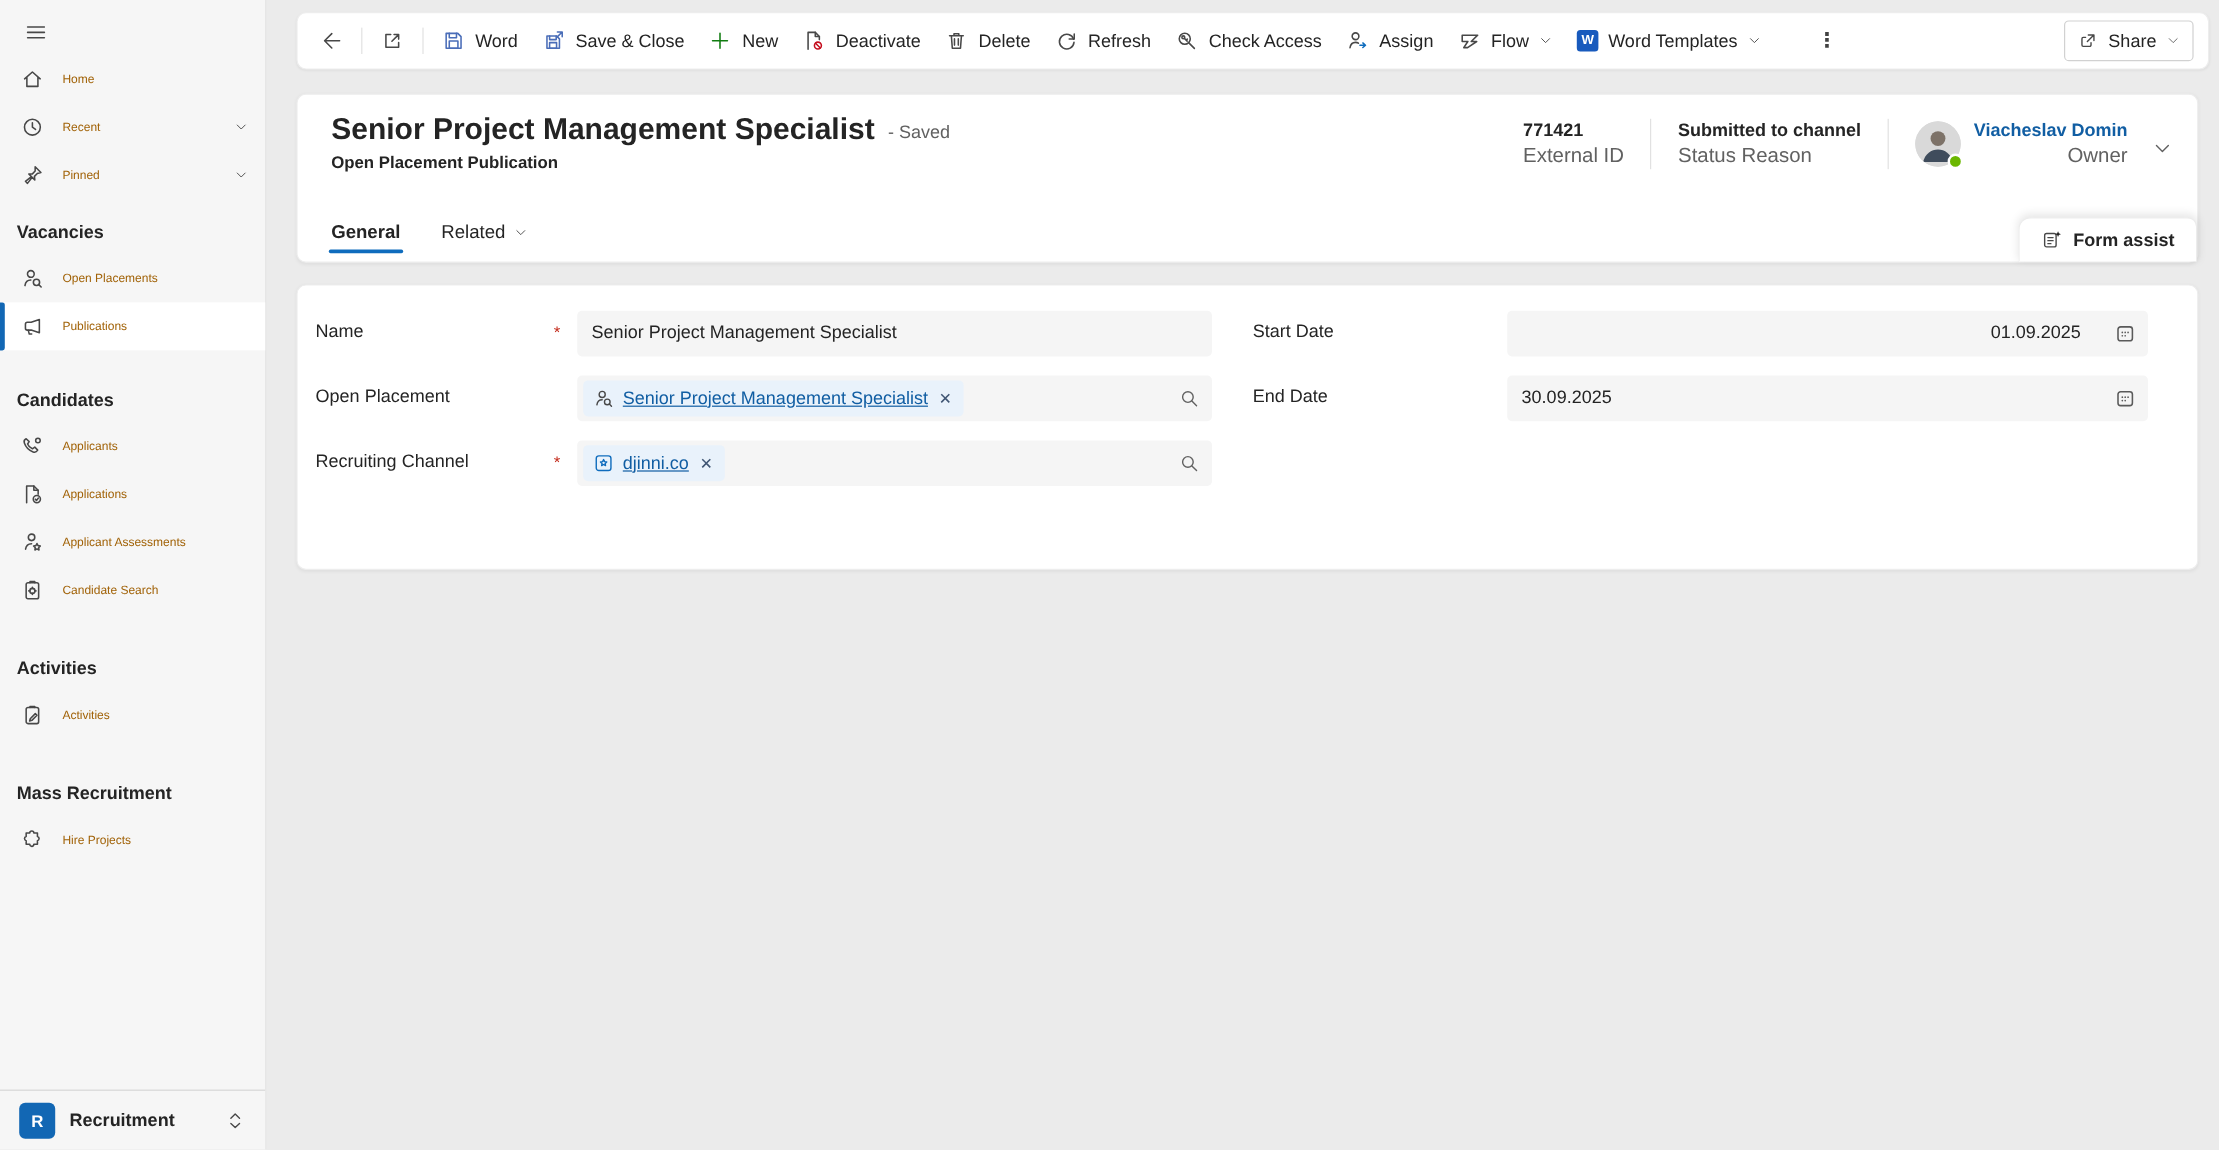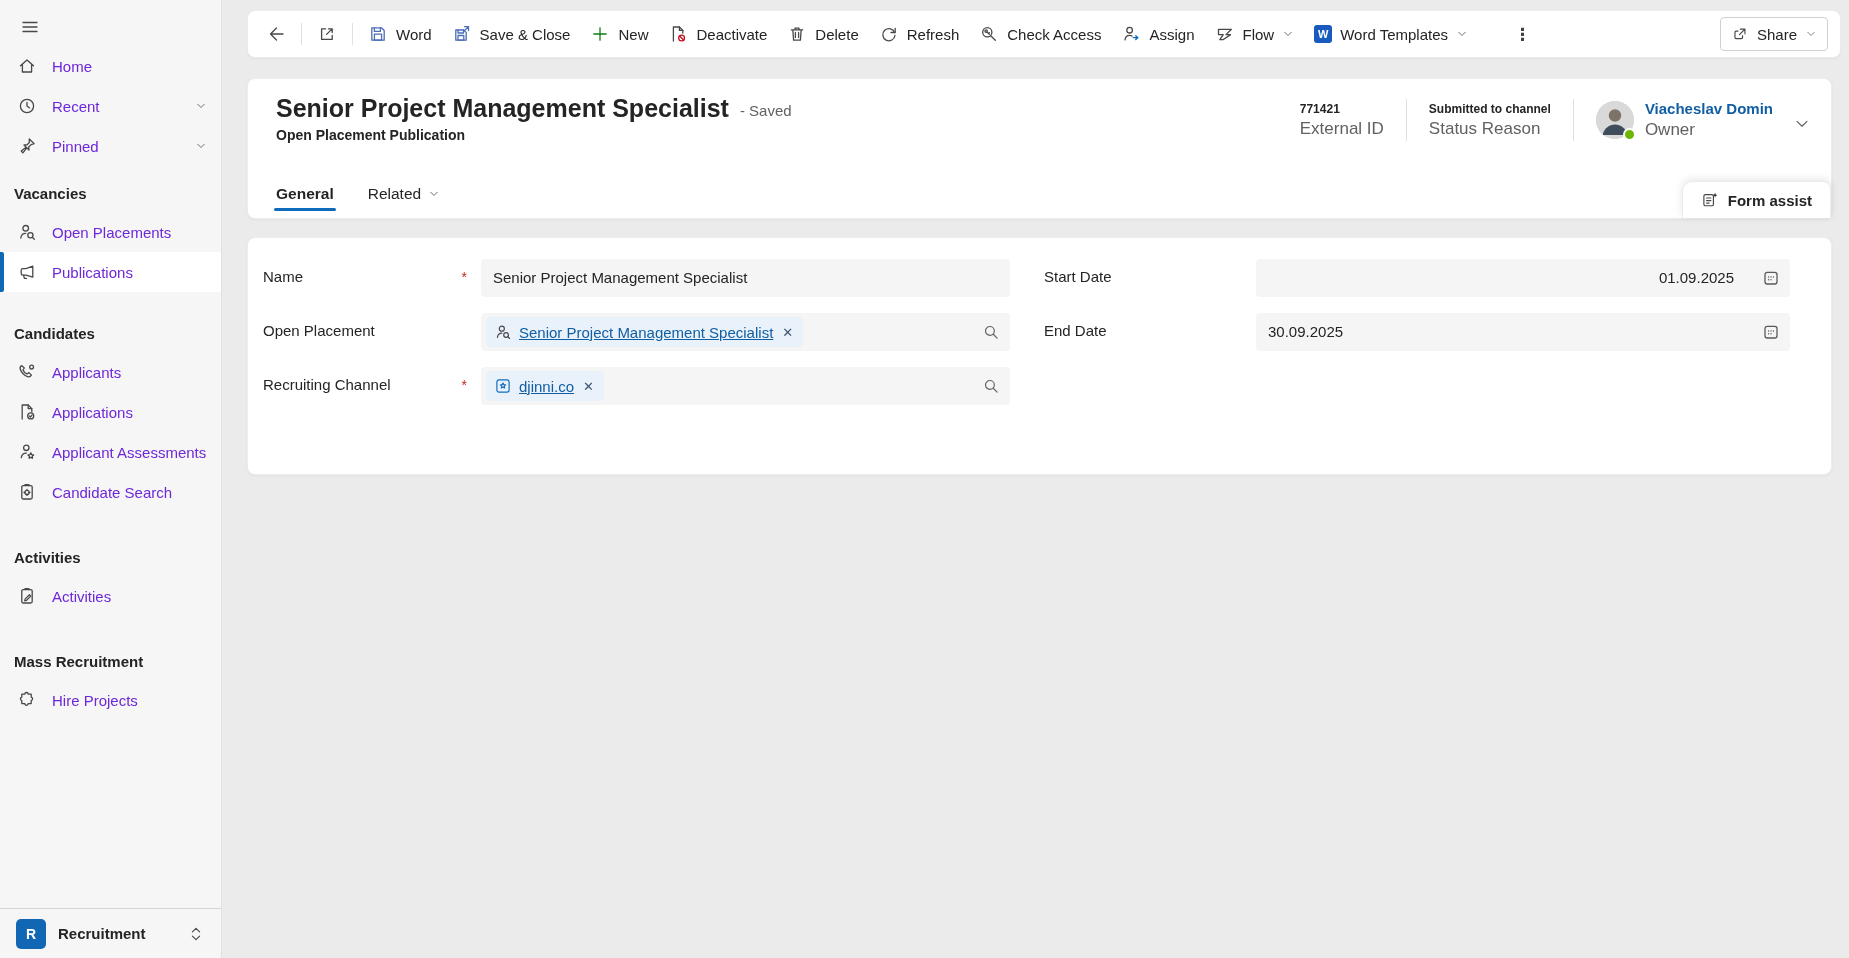"Home" .nav-label { color: #6d28d9 -> #a16207; font-size: 15px -> 10px }
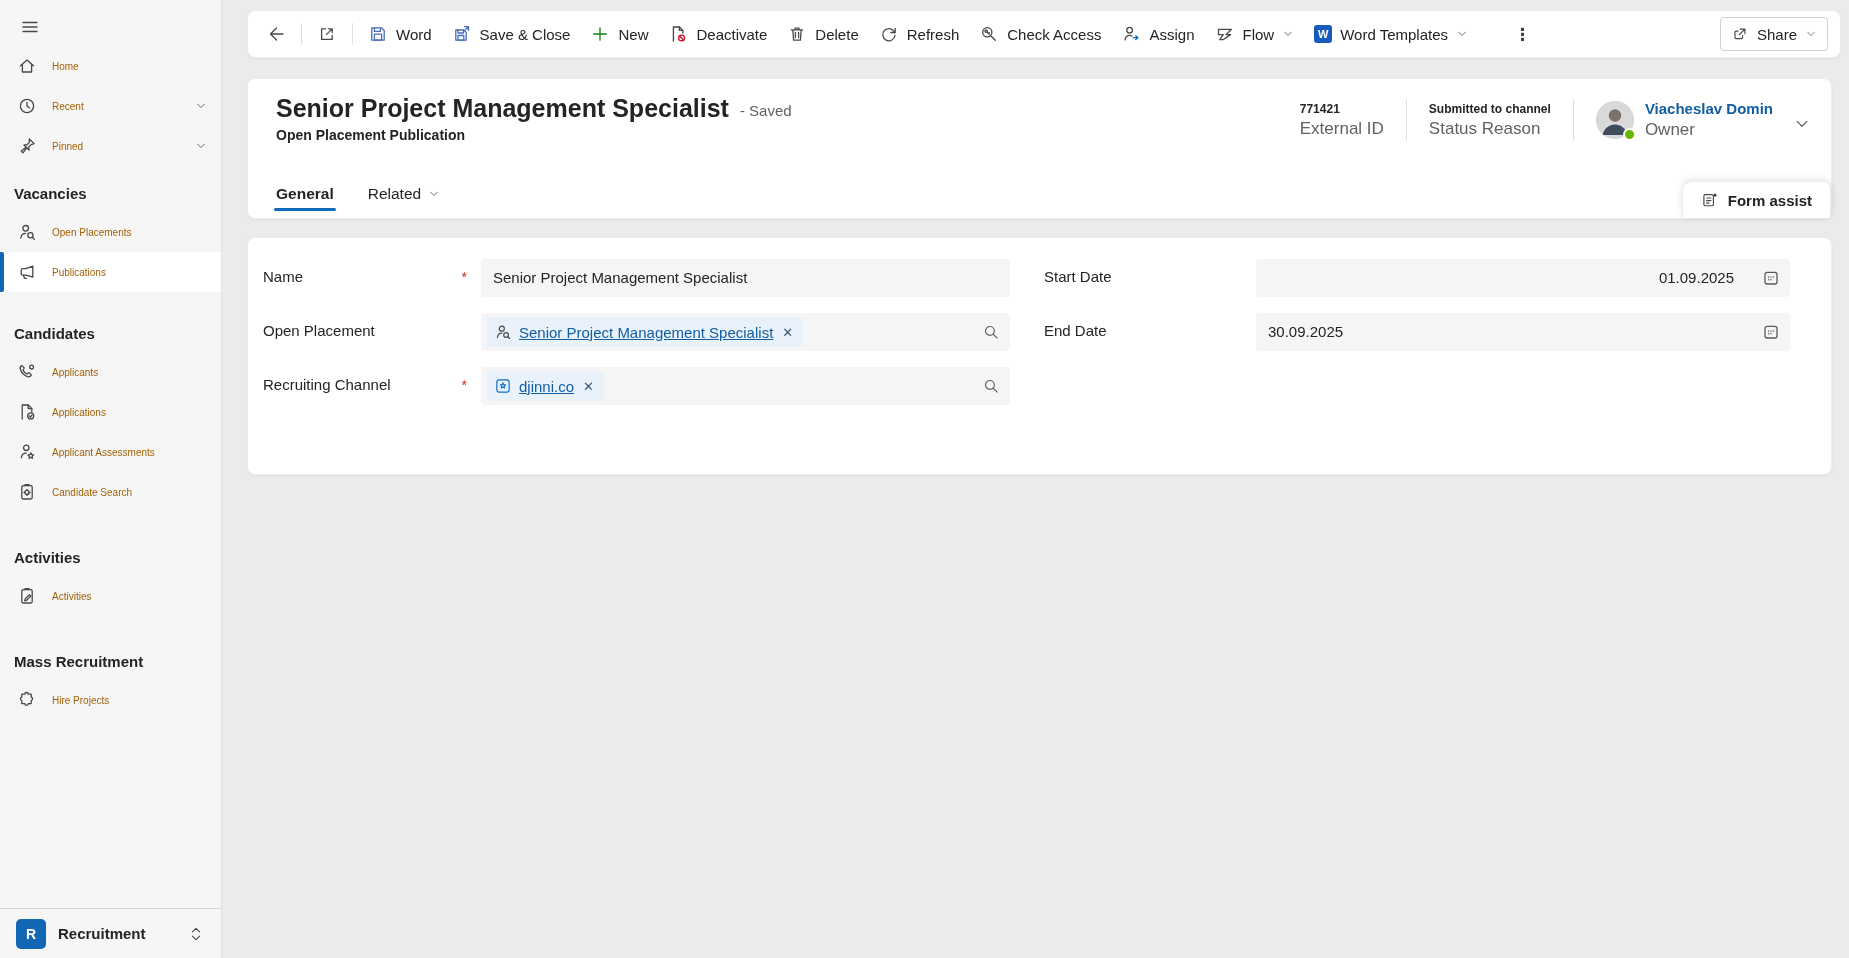"771421" .stat-val { font-size: 12px -> 15px }
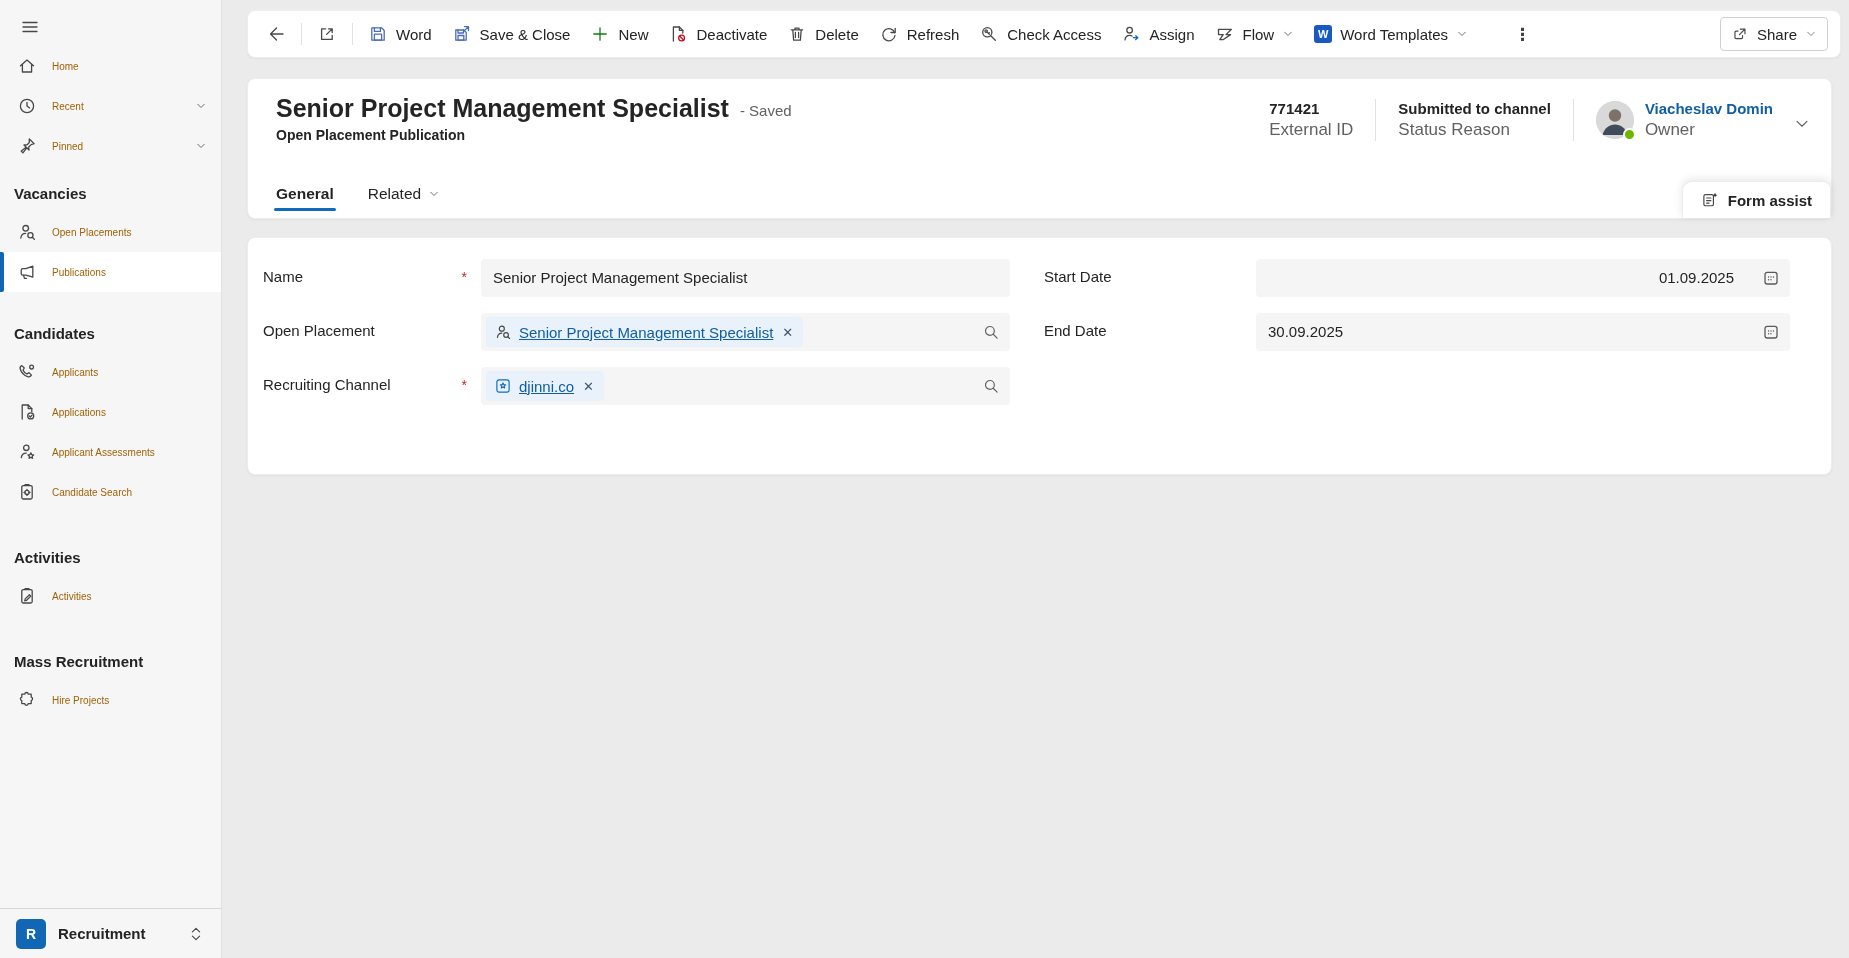"Viacheslav Domin" .owner-cell { text-align: none -> right }
